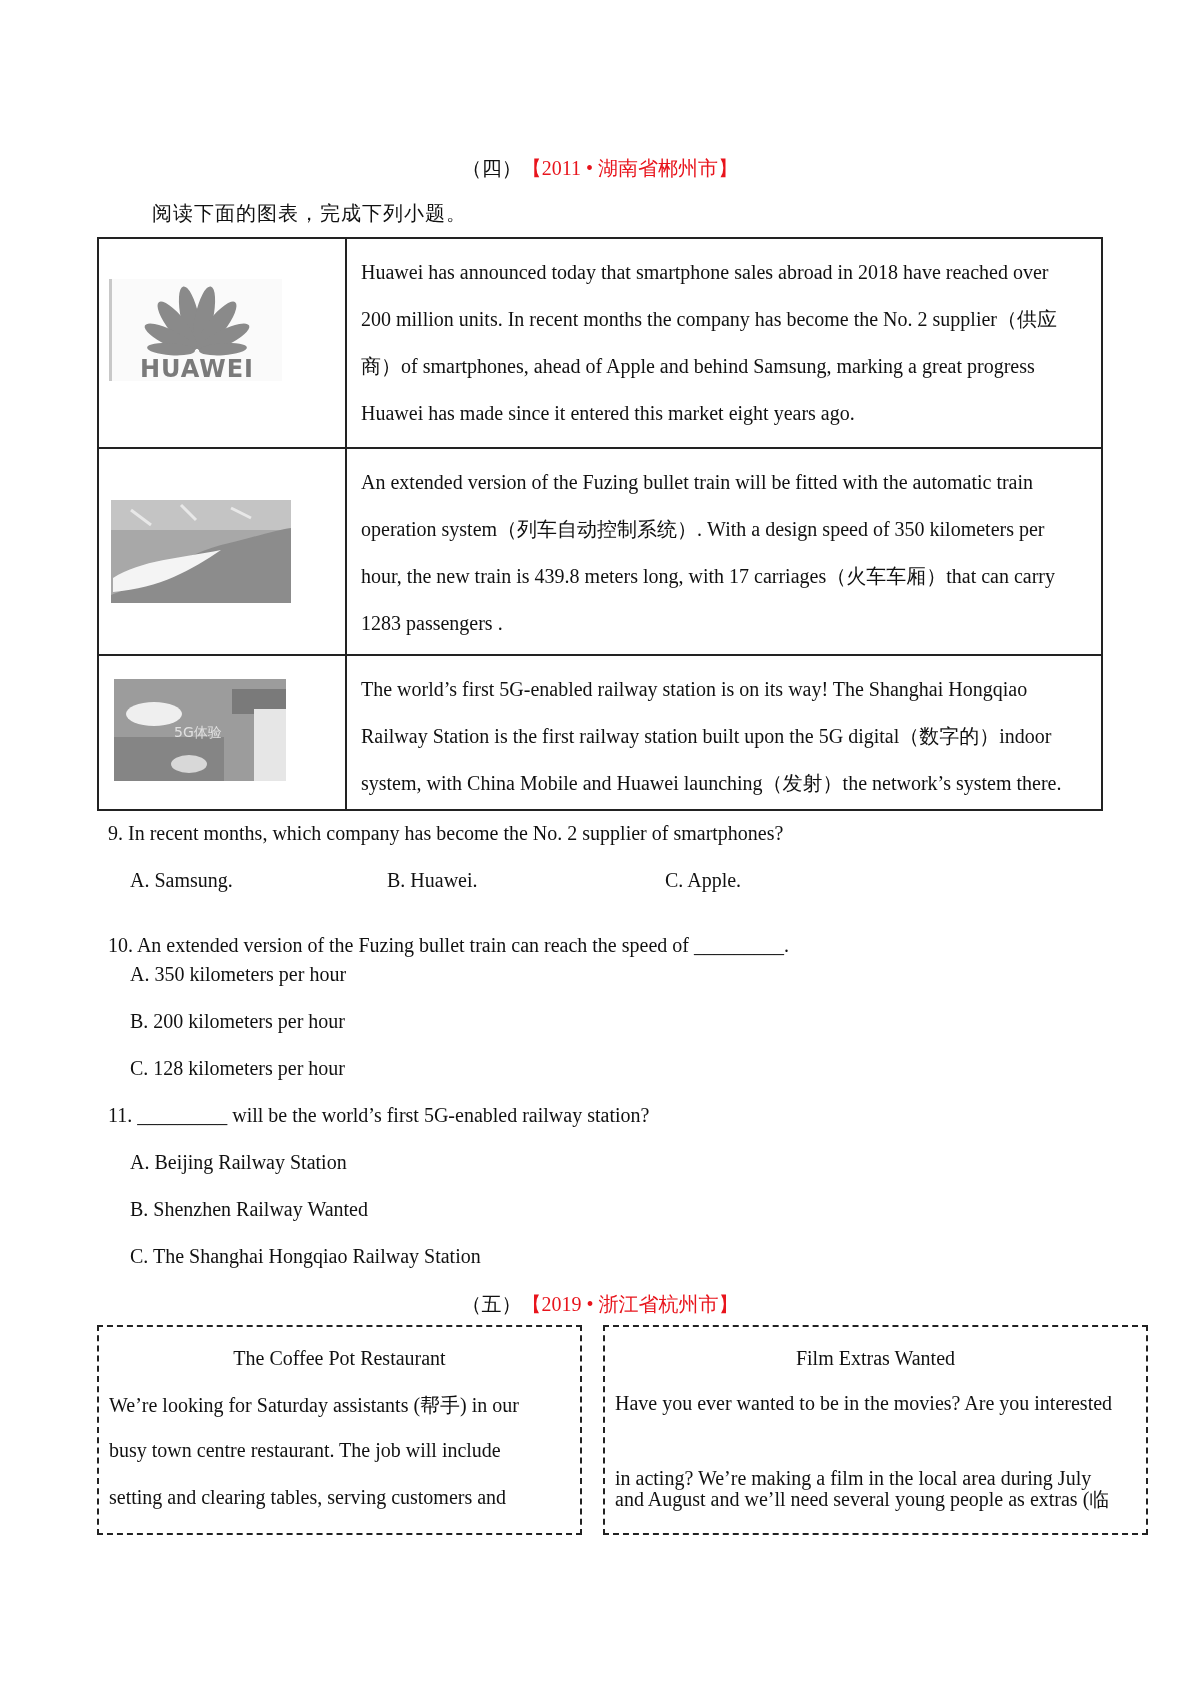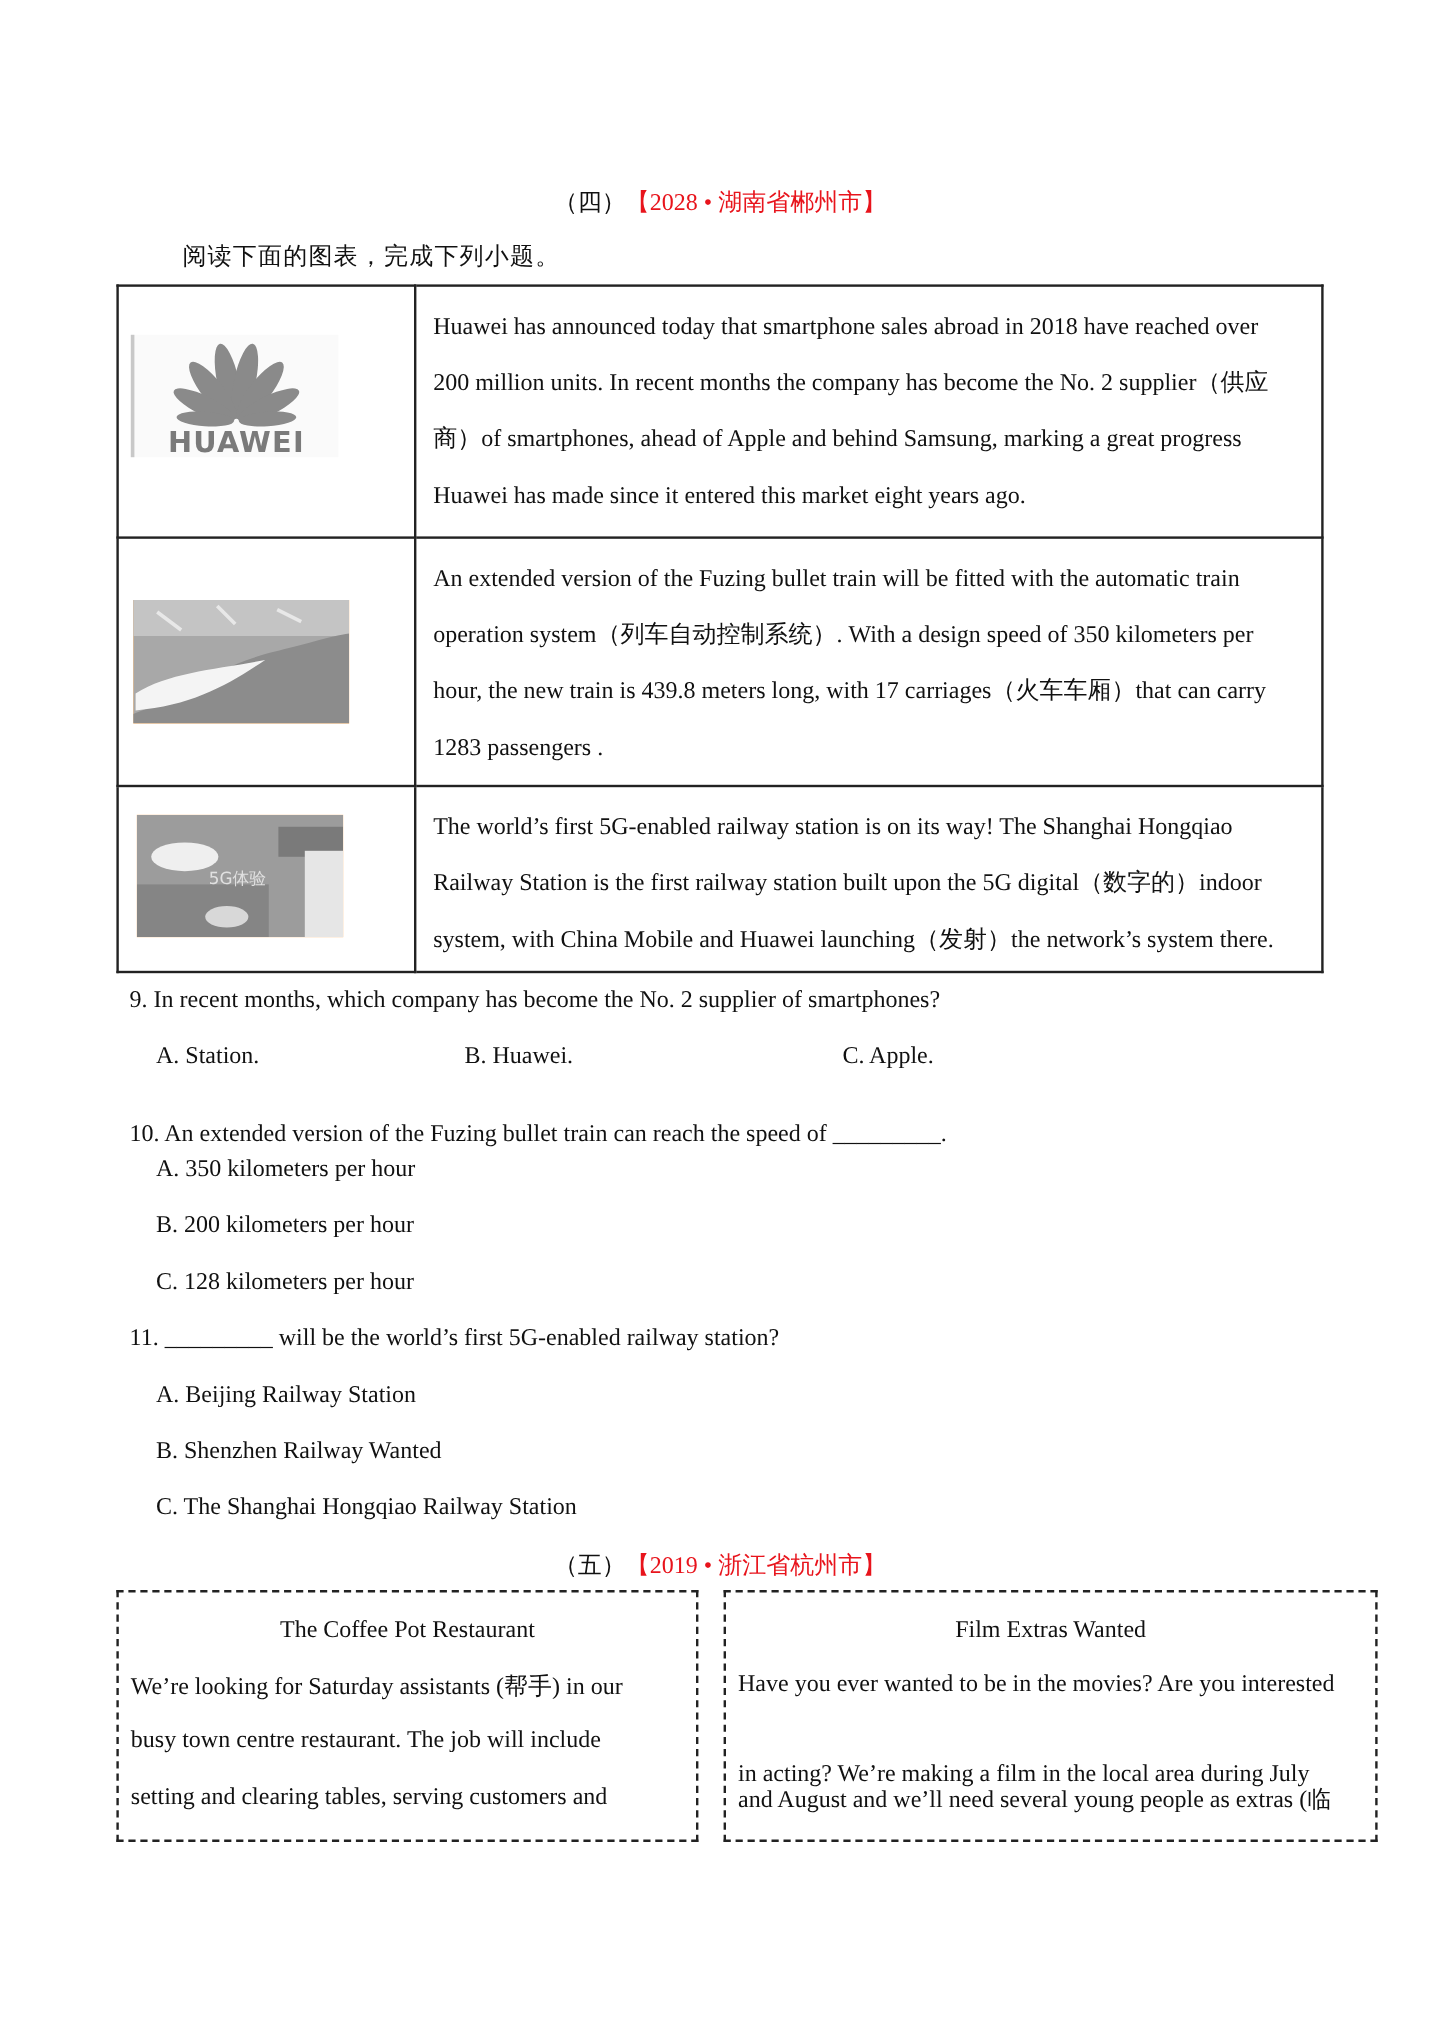"【2028 • 湖南省郴州市】" span.red { text: 2028 -> 2011 }
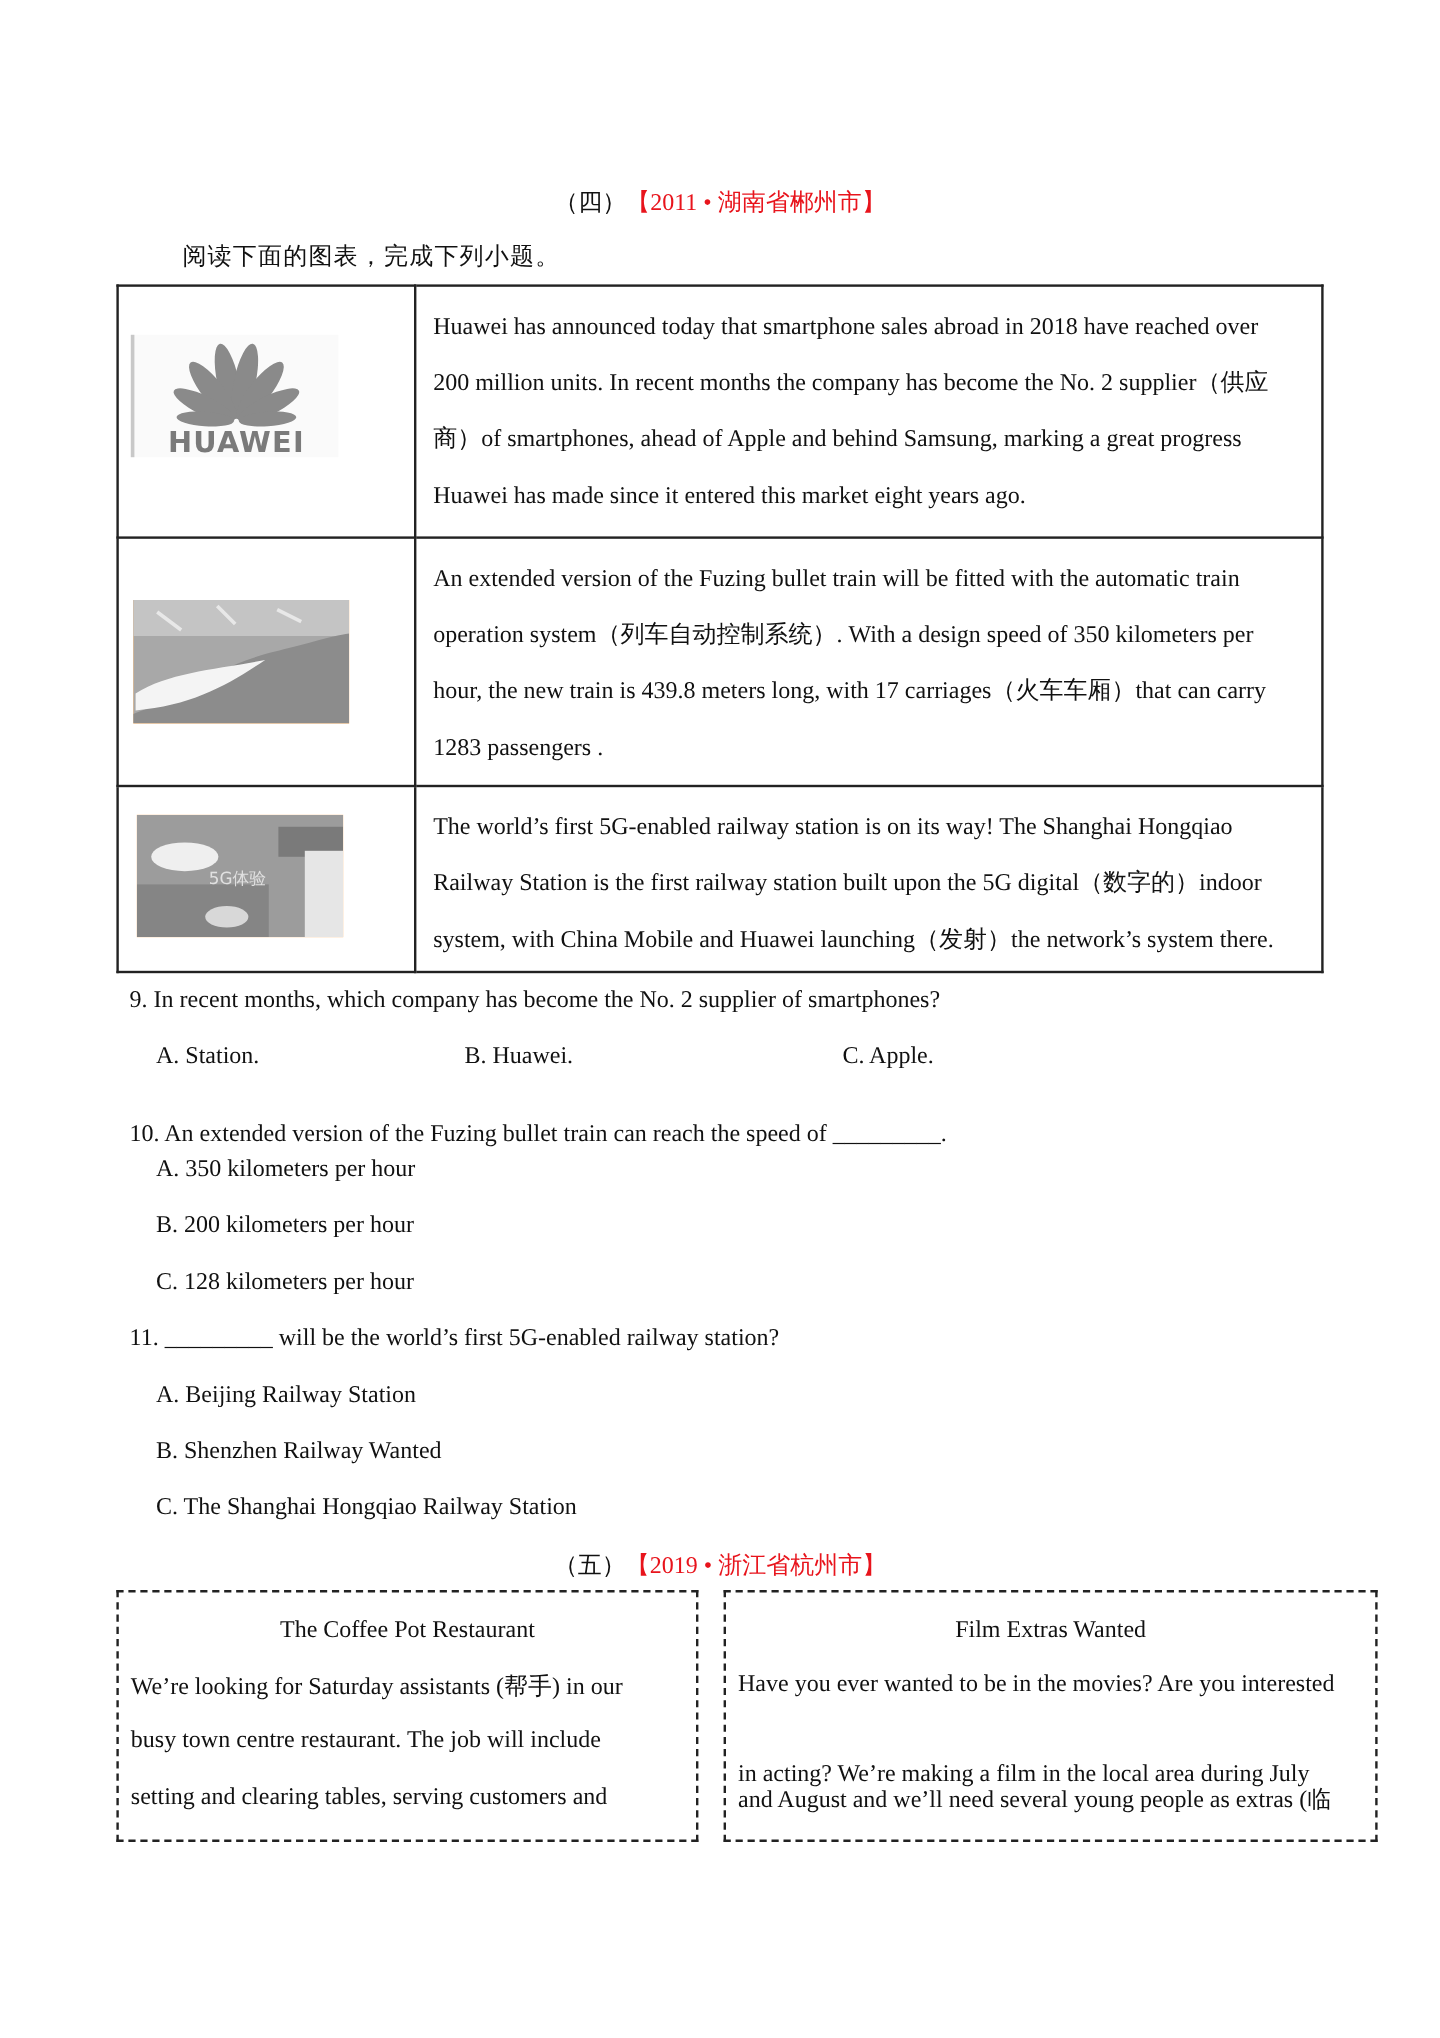"A. Station." div.abs { text: Station -> Samsung }
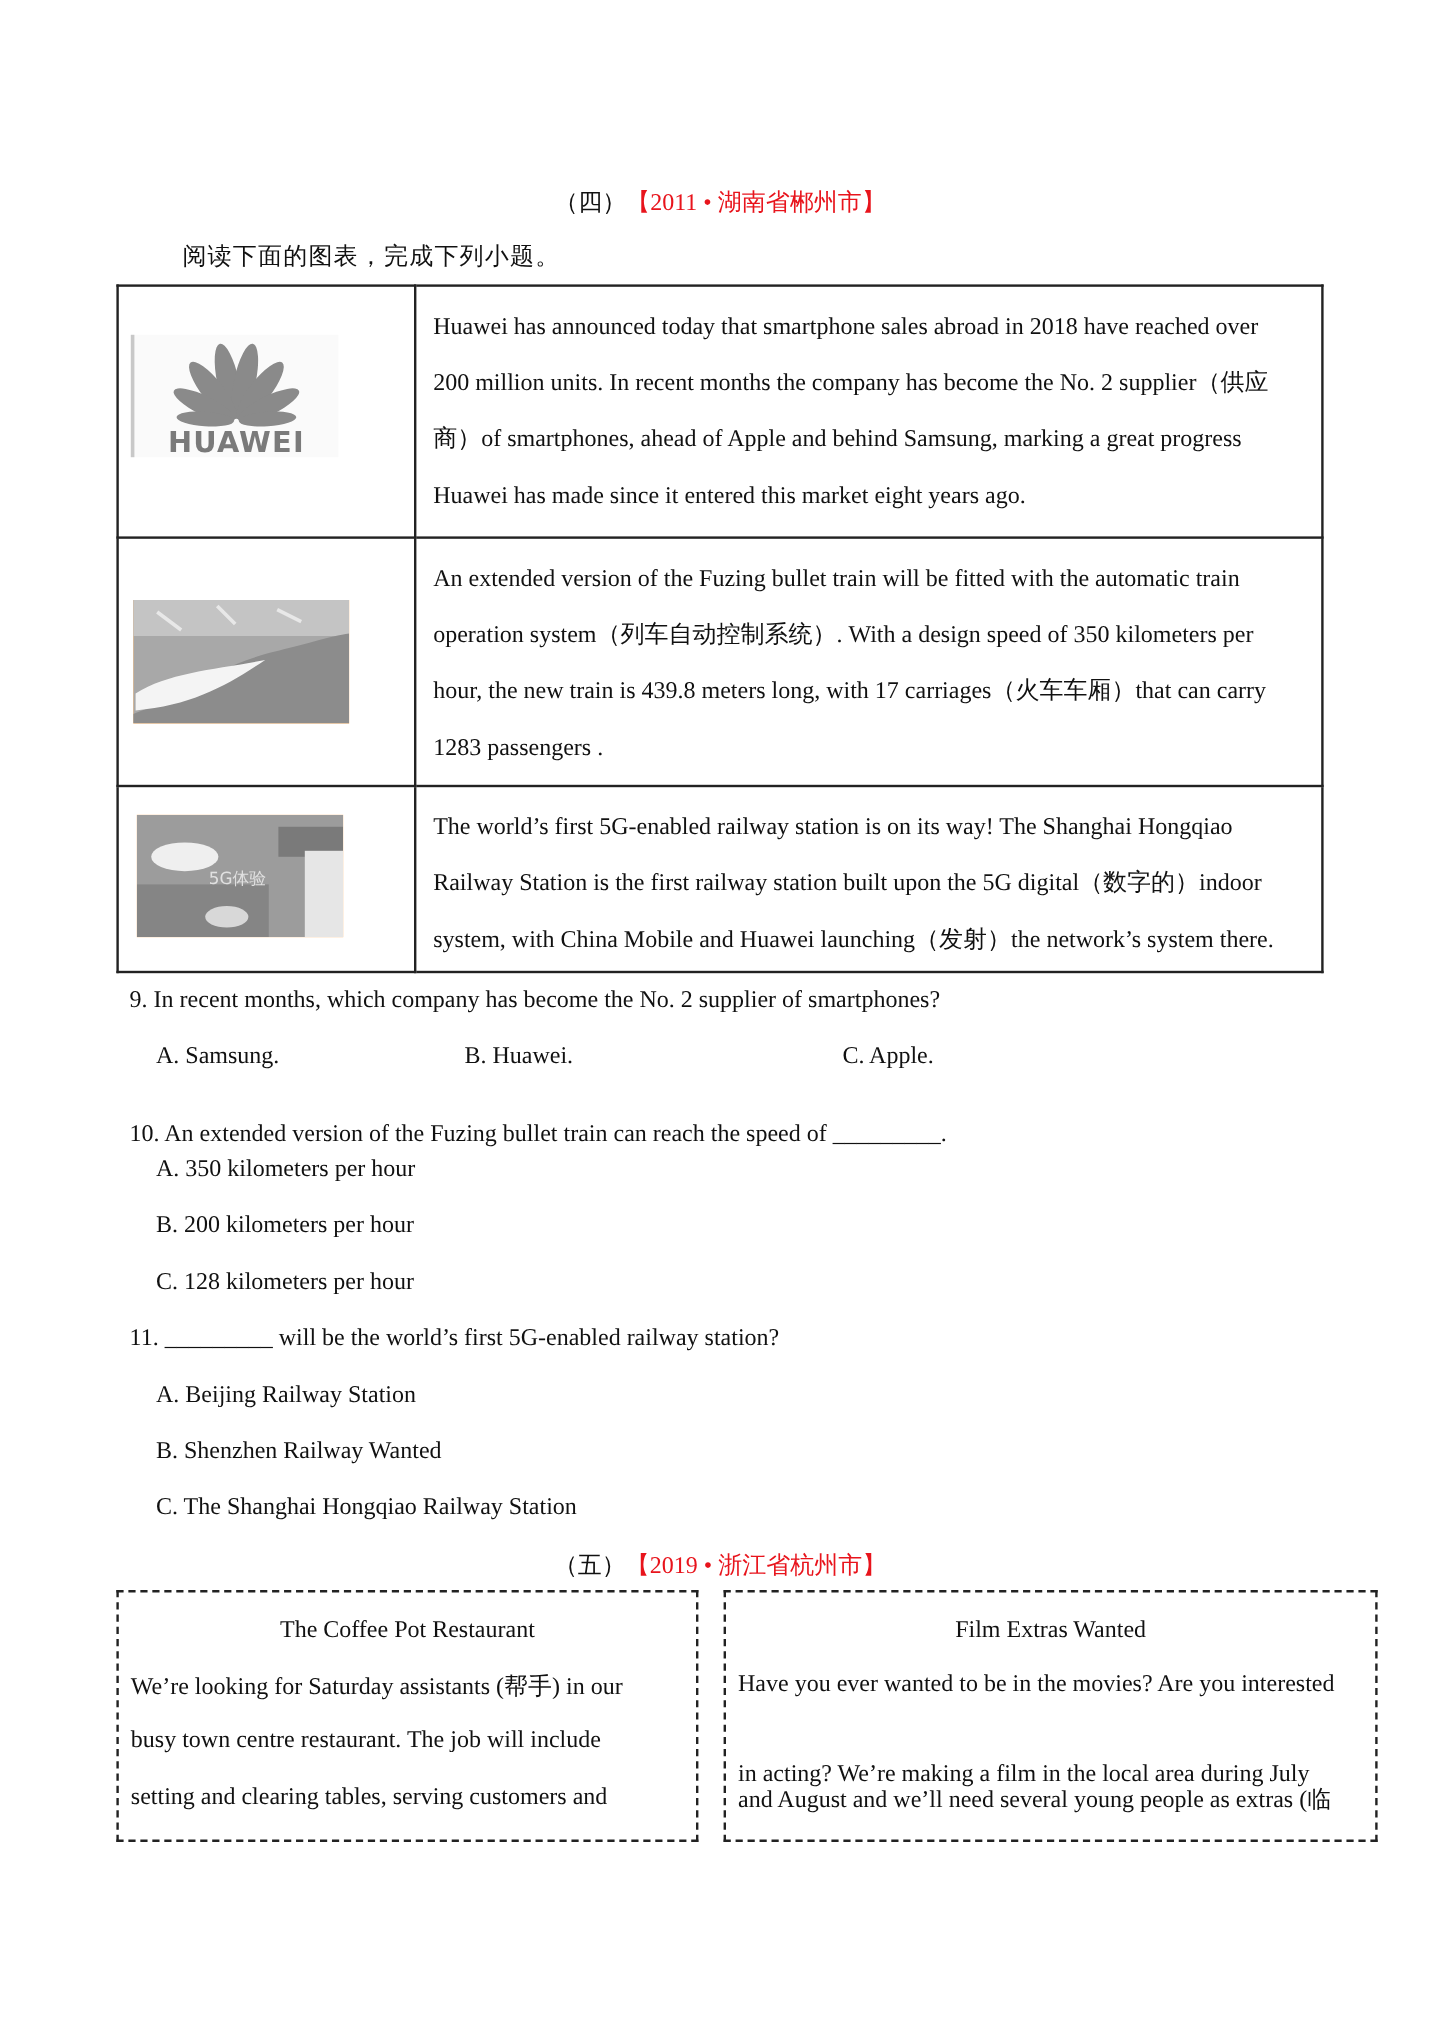"C. Apple." div.abs { left: 702px -> 665px }
